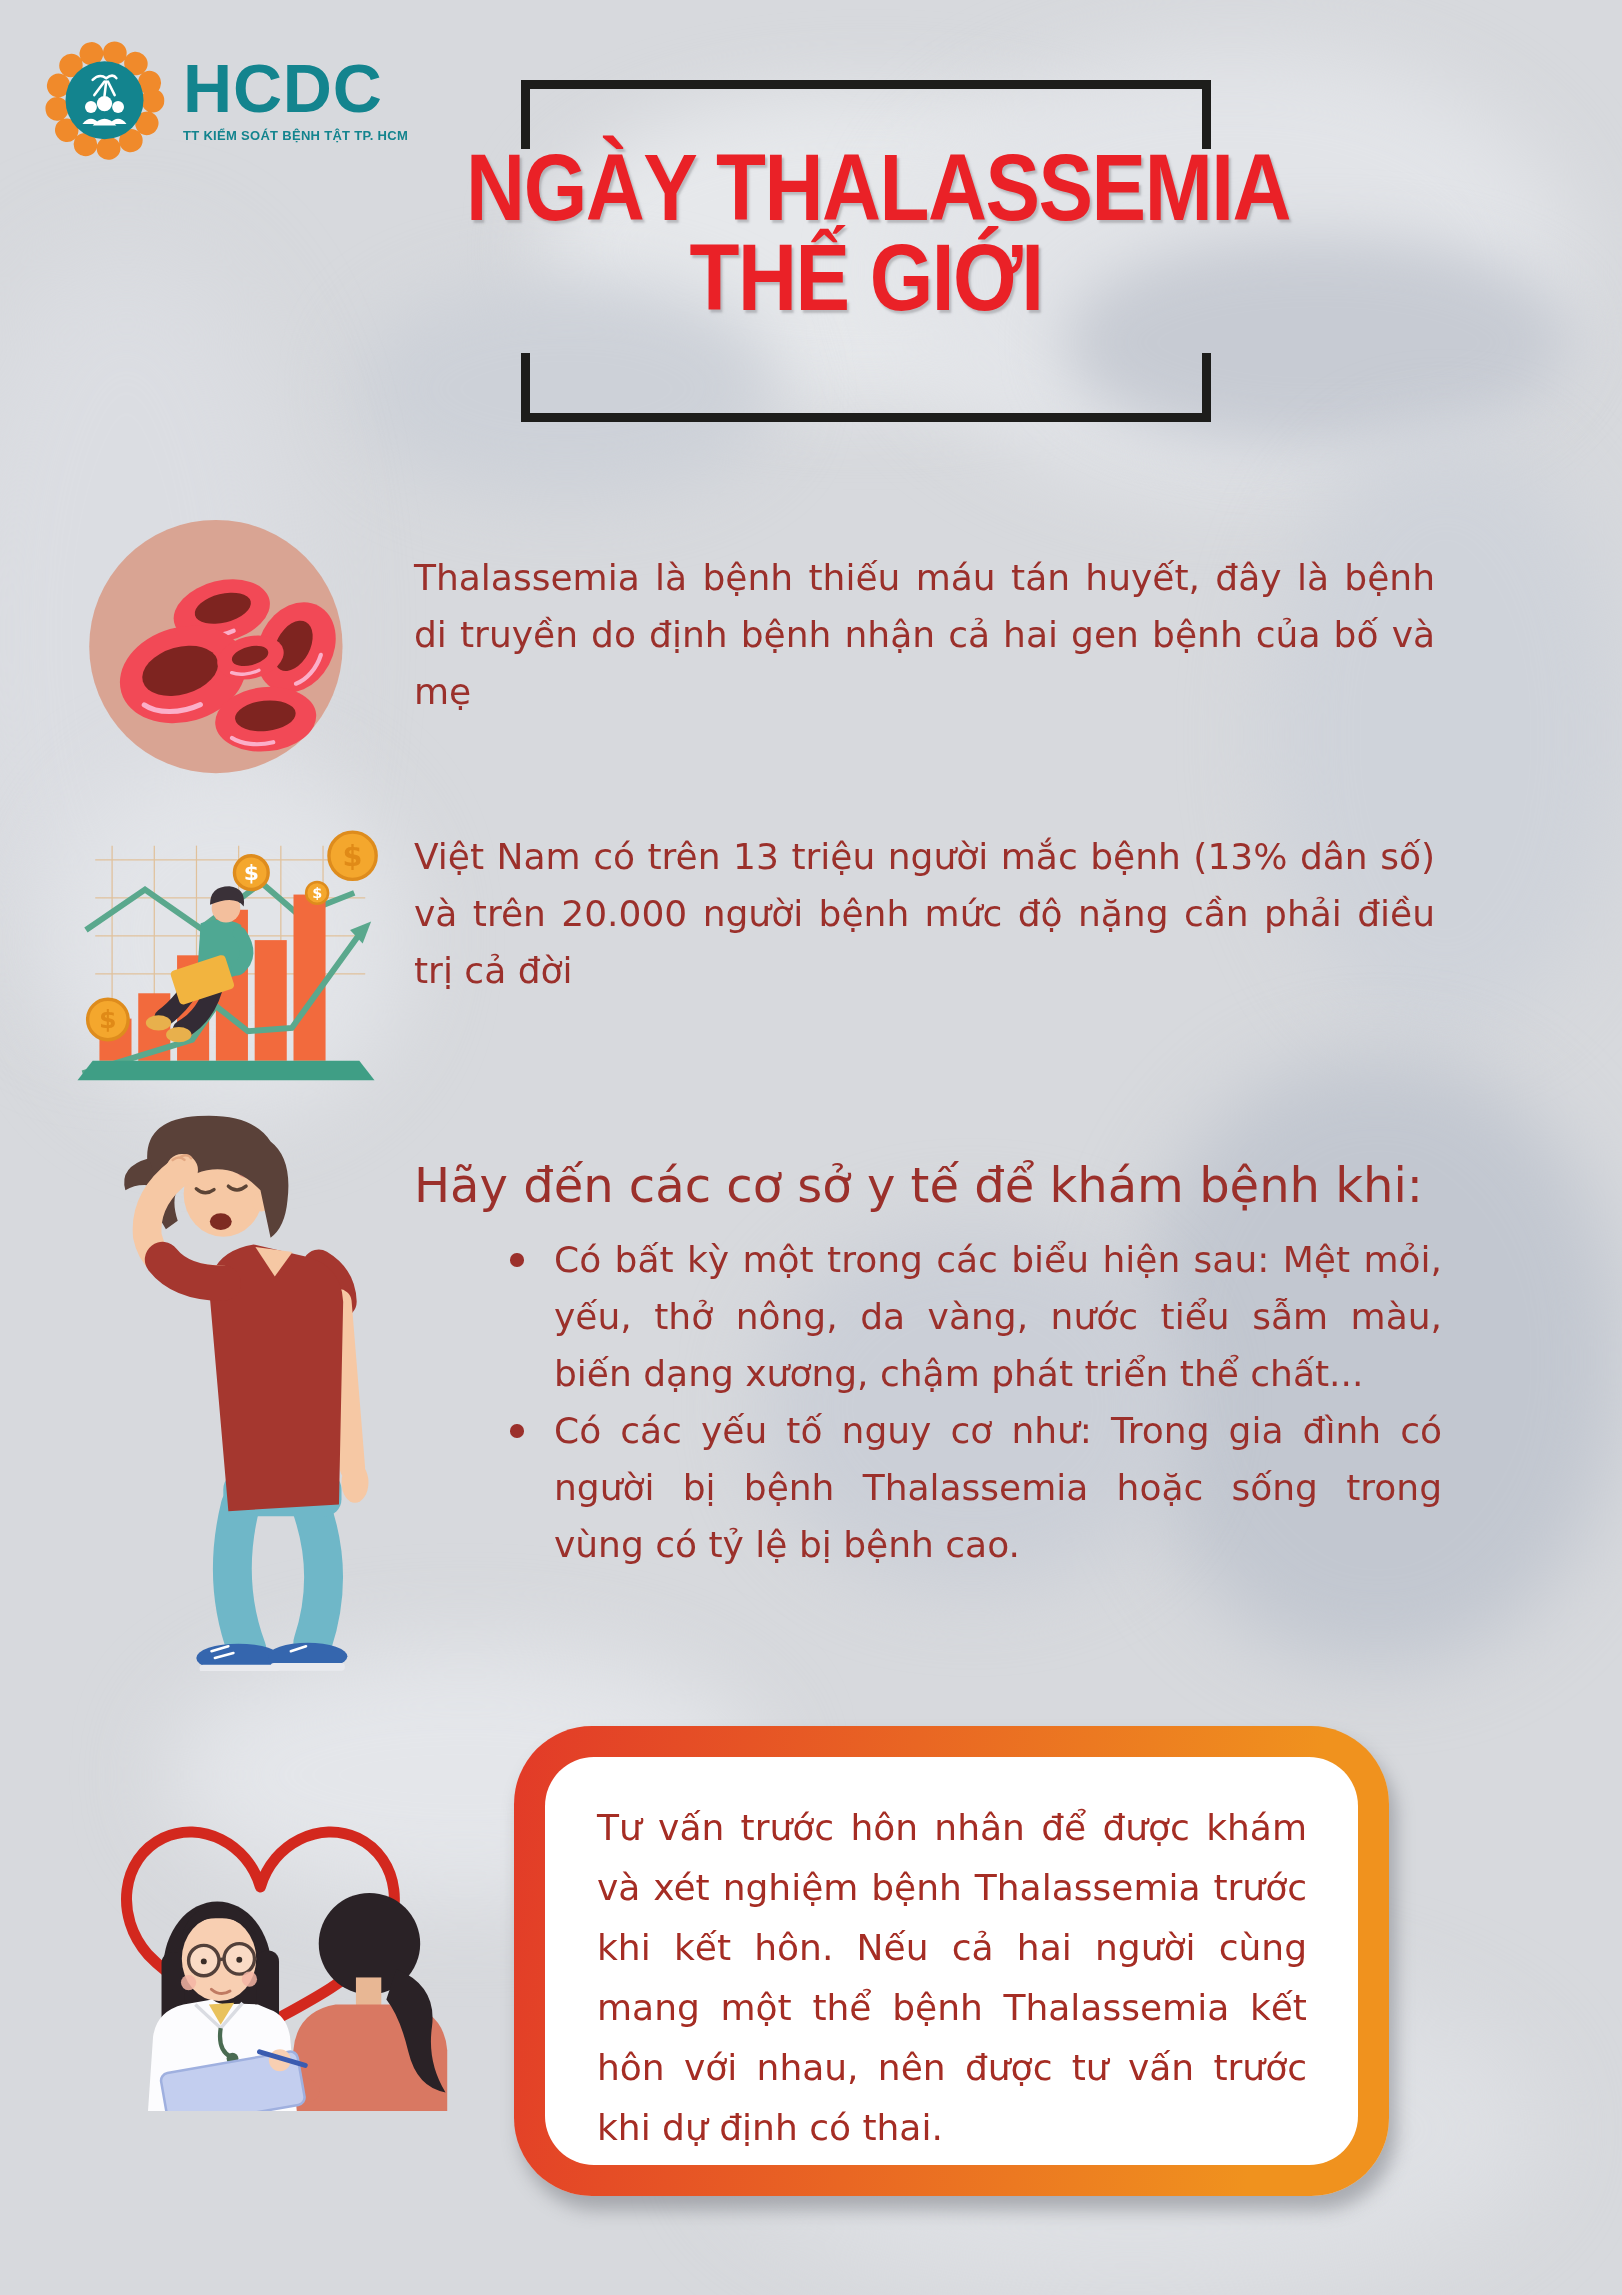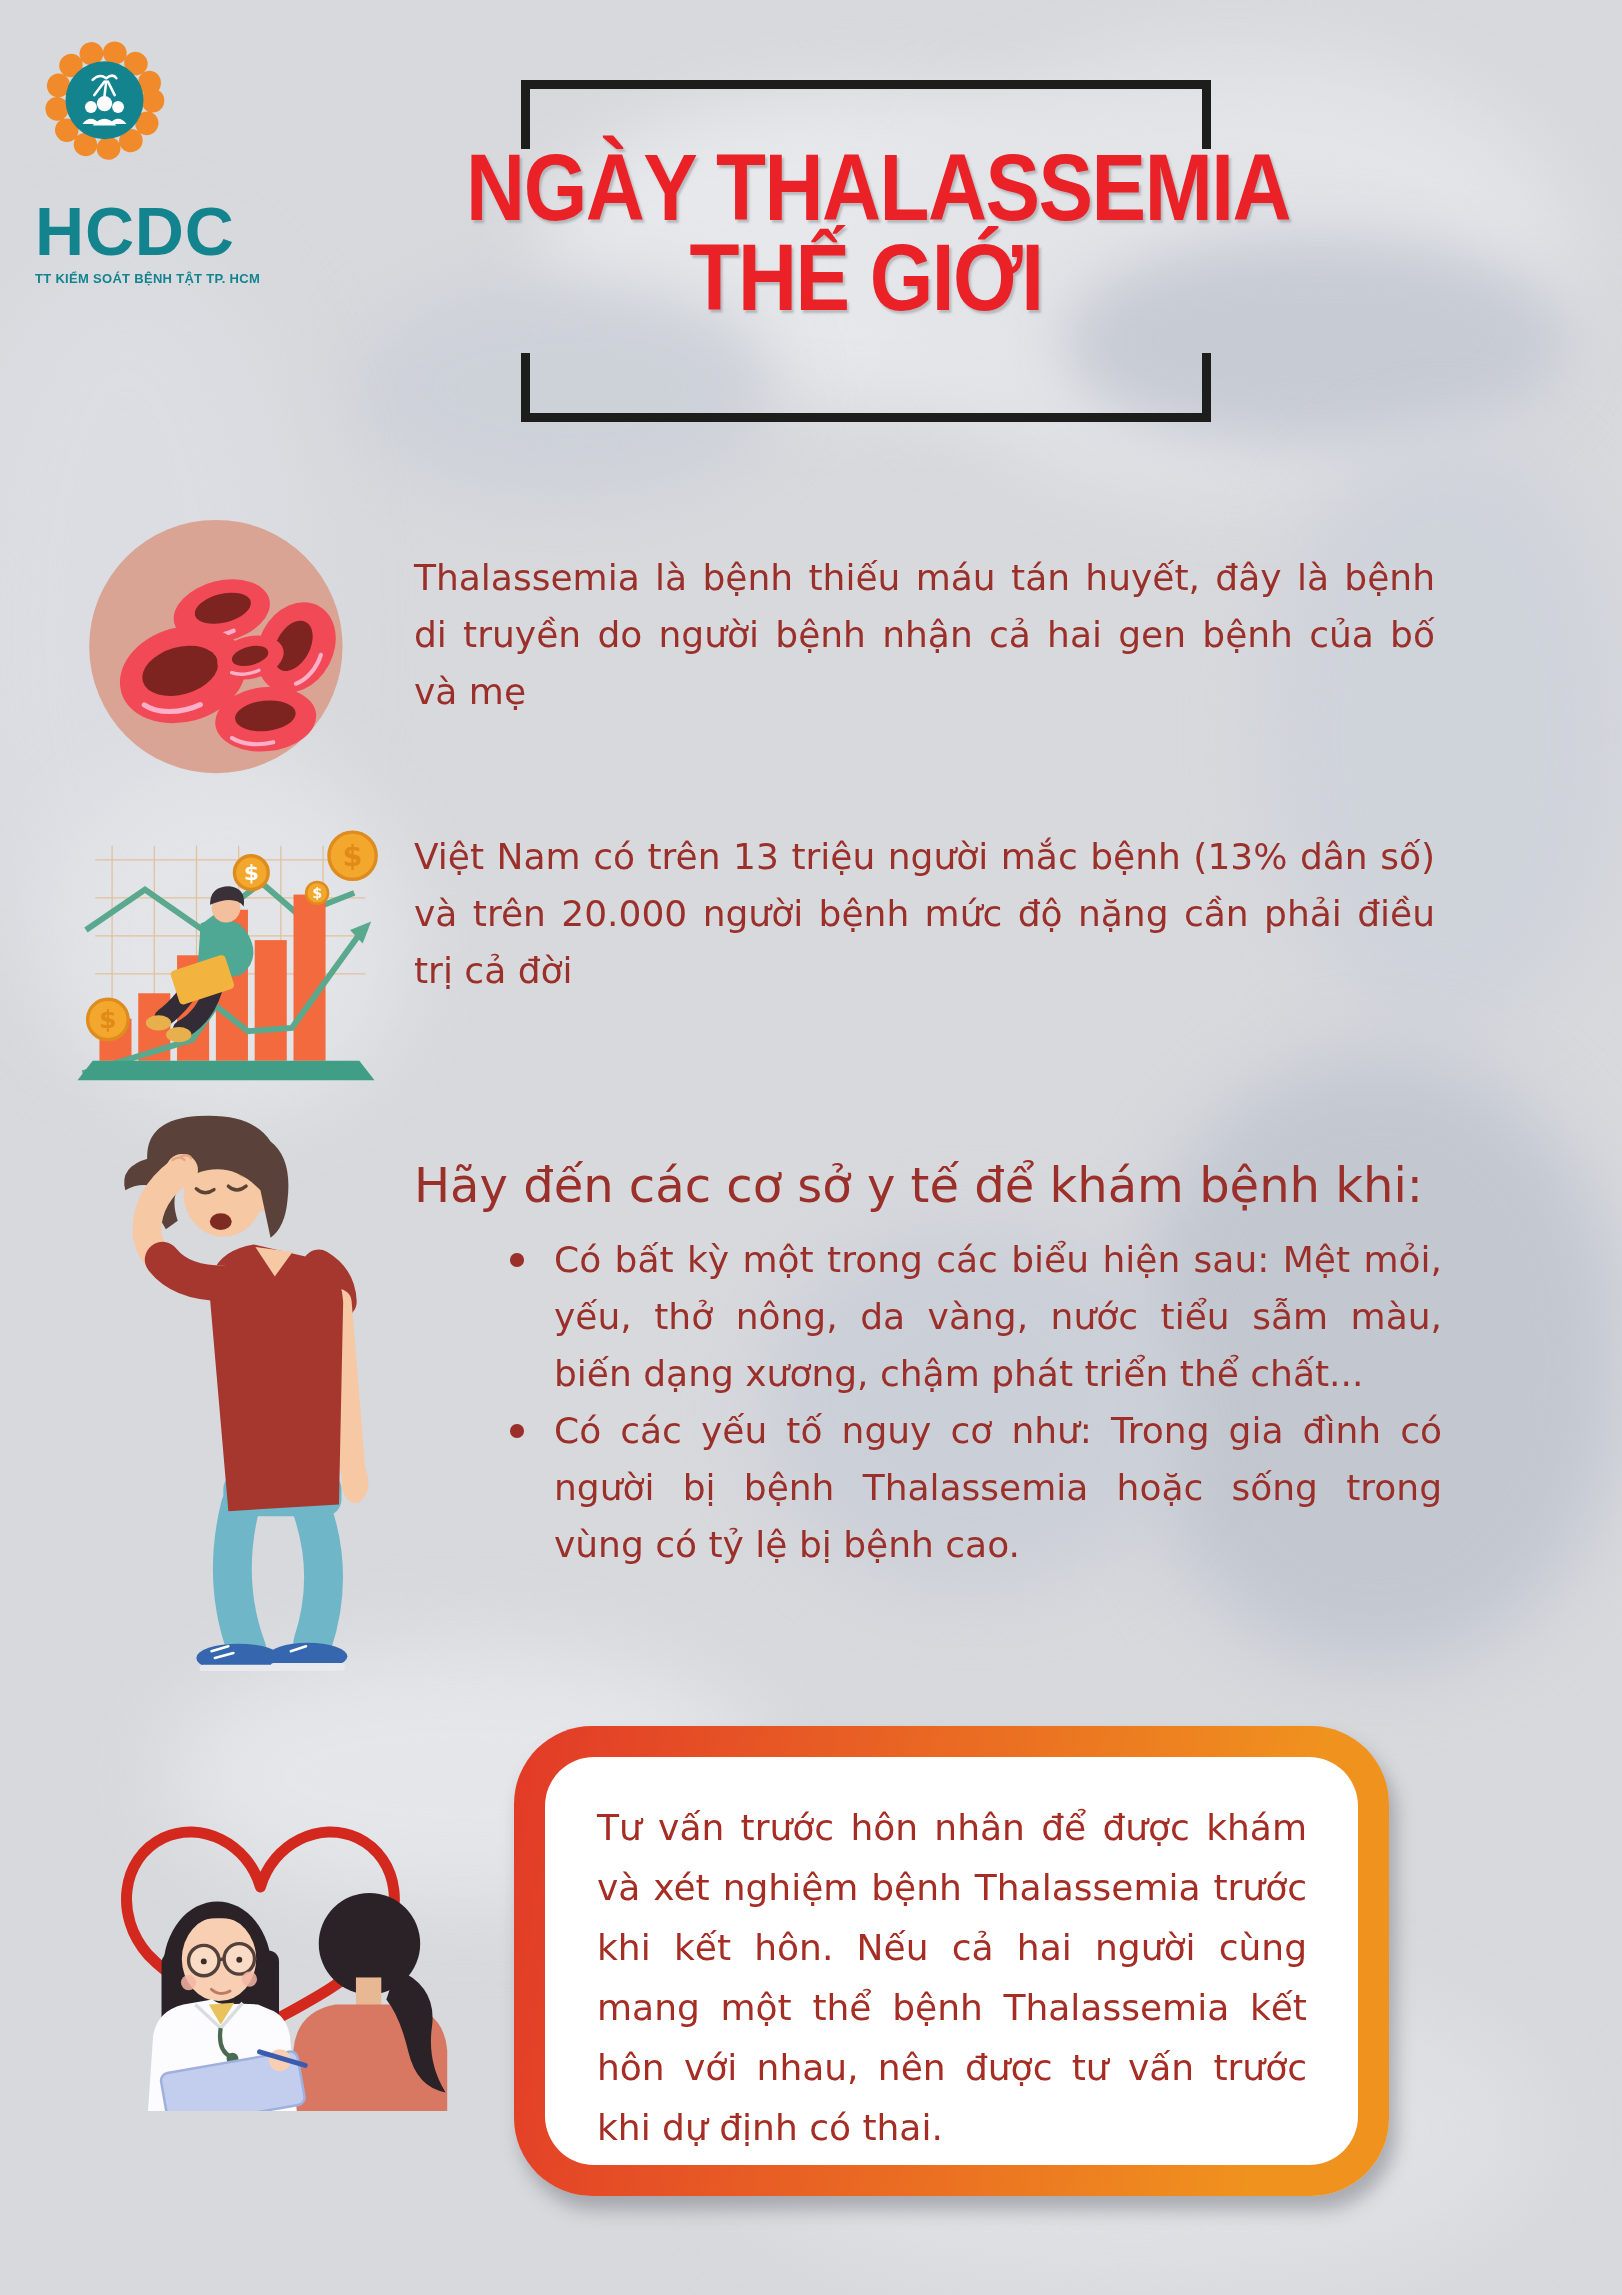"HCDC" .logo { flex-direction: column -> none; gap: 1px -> 9px }
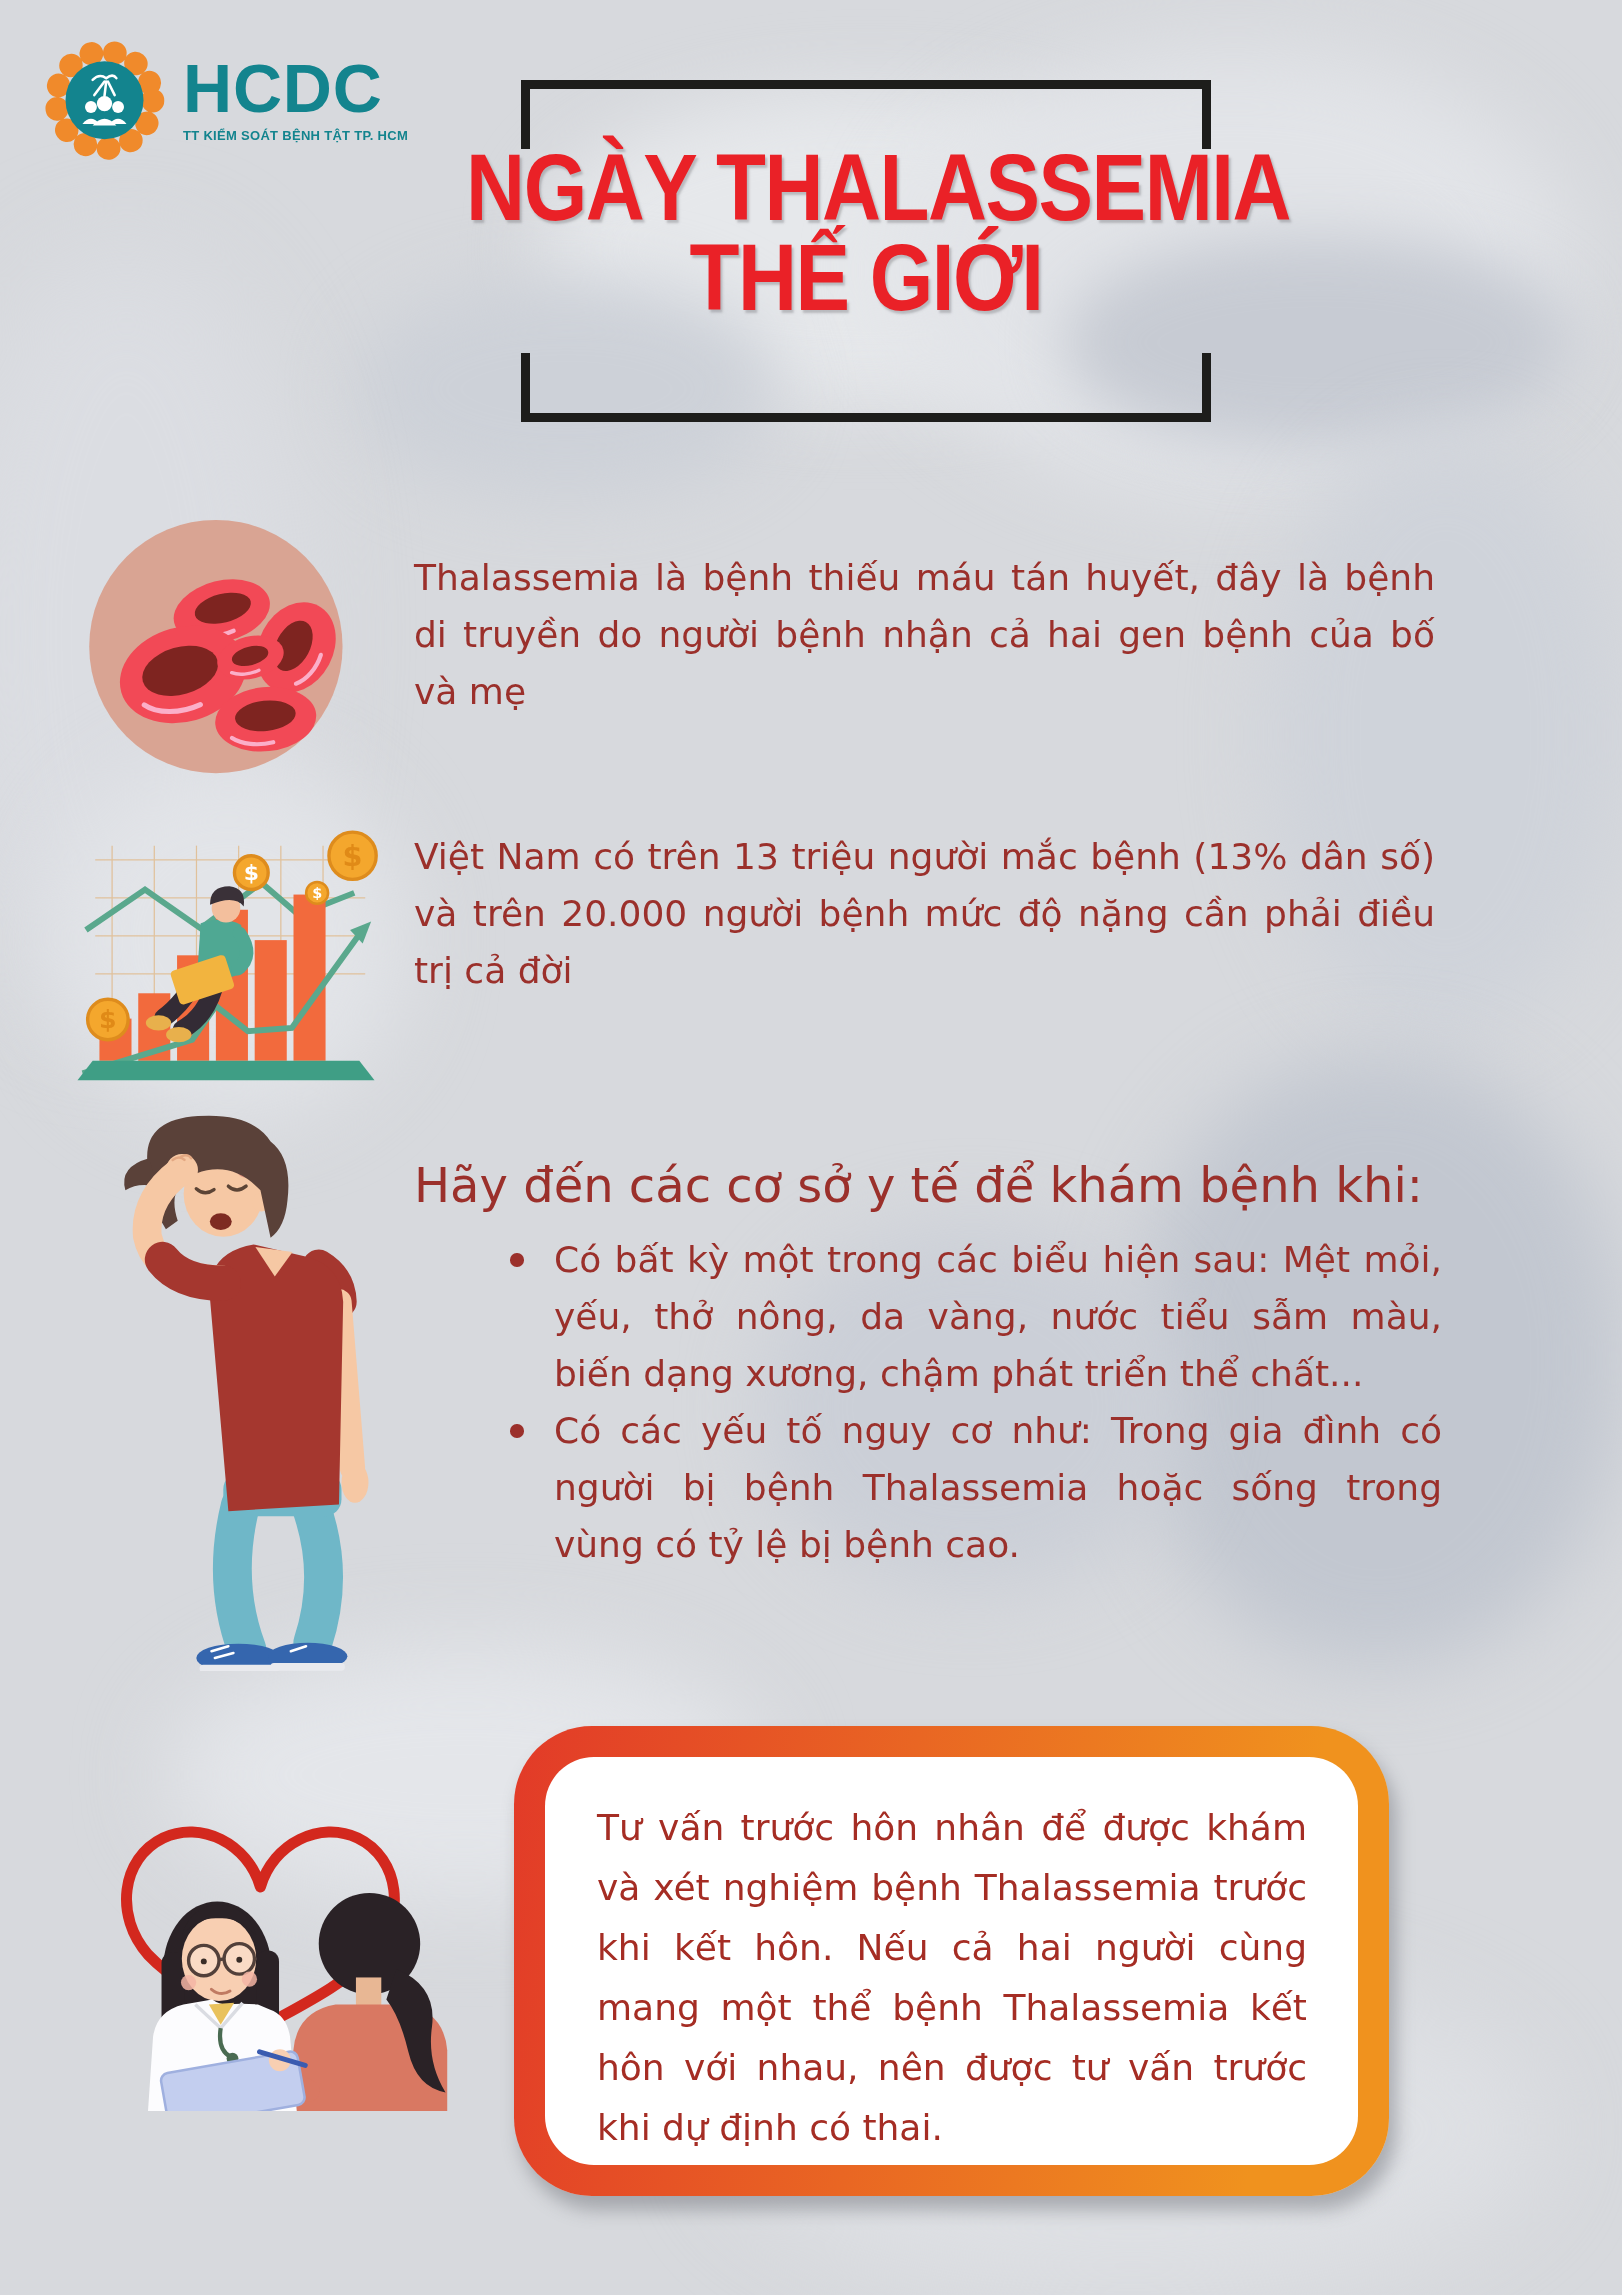"Thalassemia là bệnh thiếu máu" div.body-text { text: người -> định }
